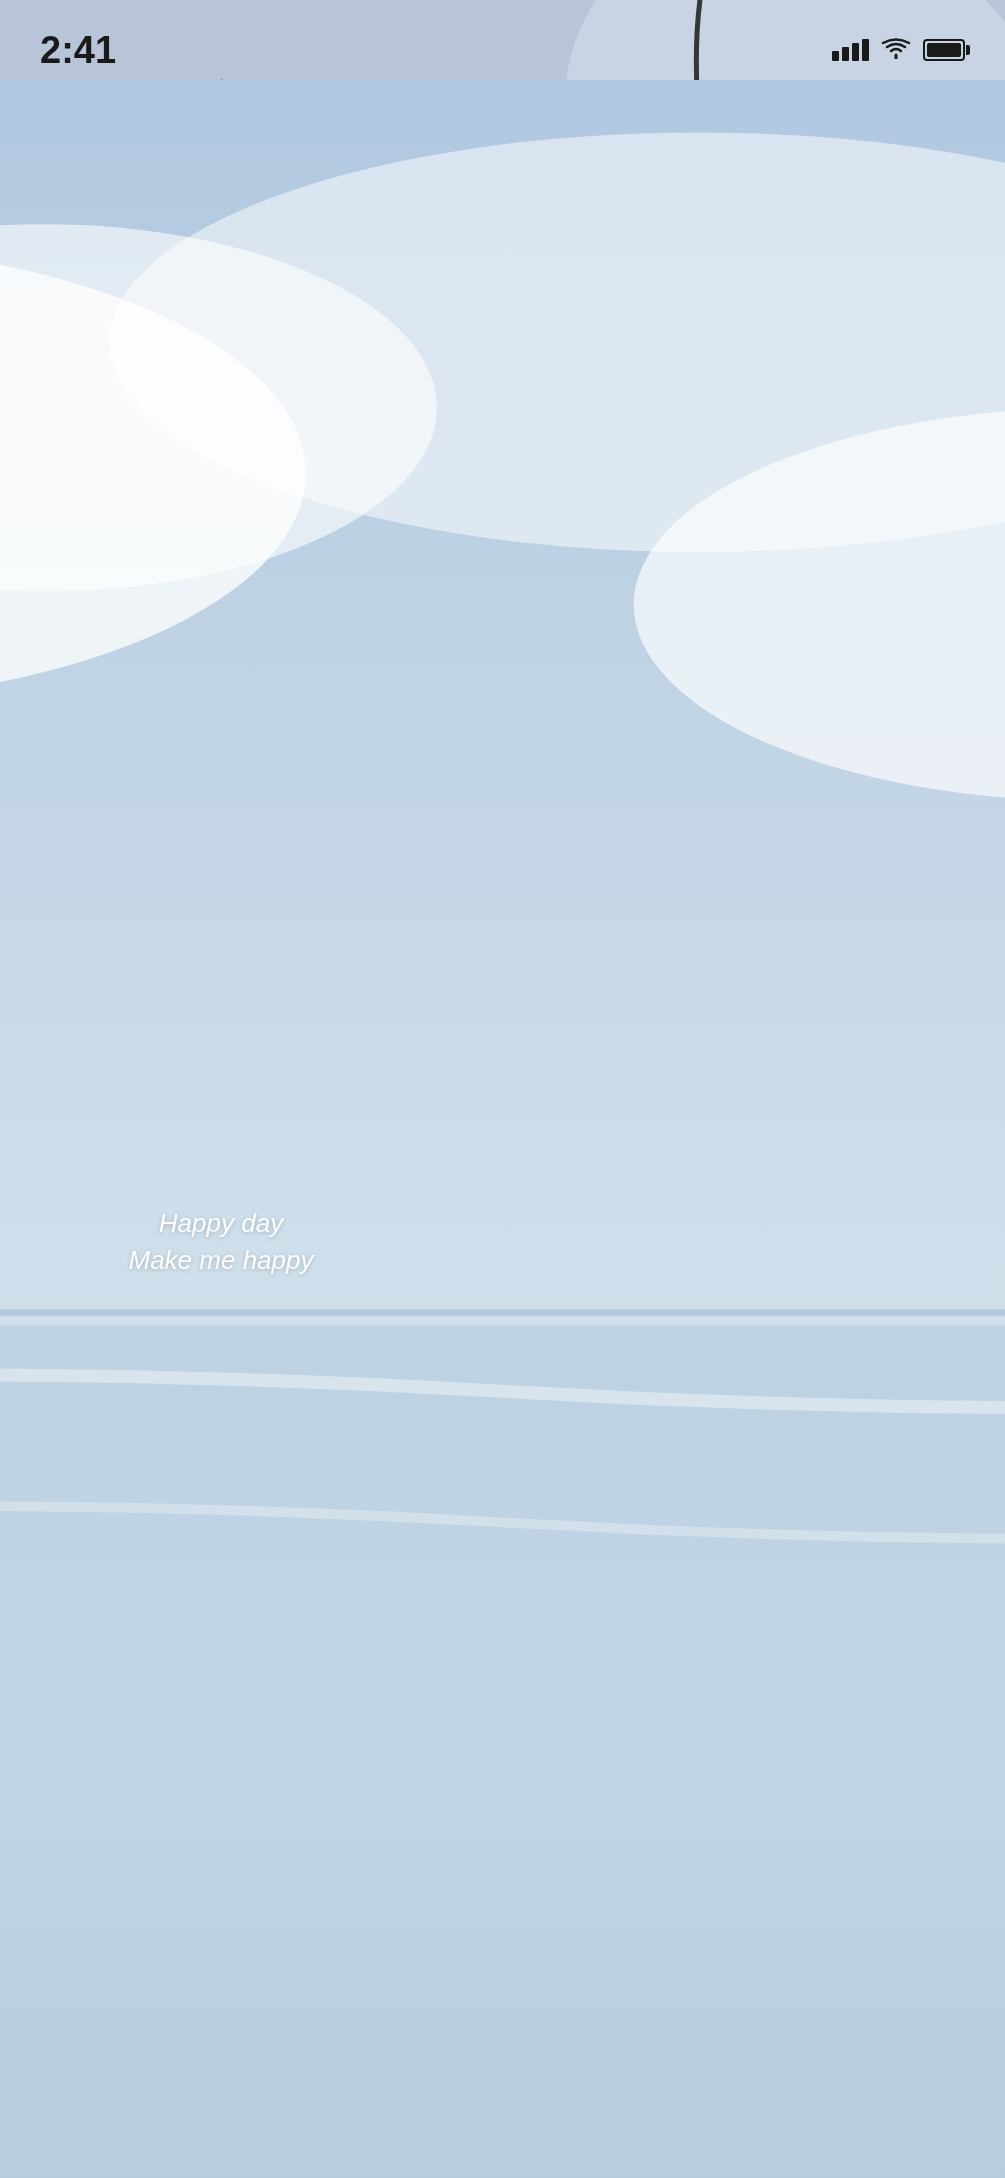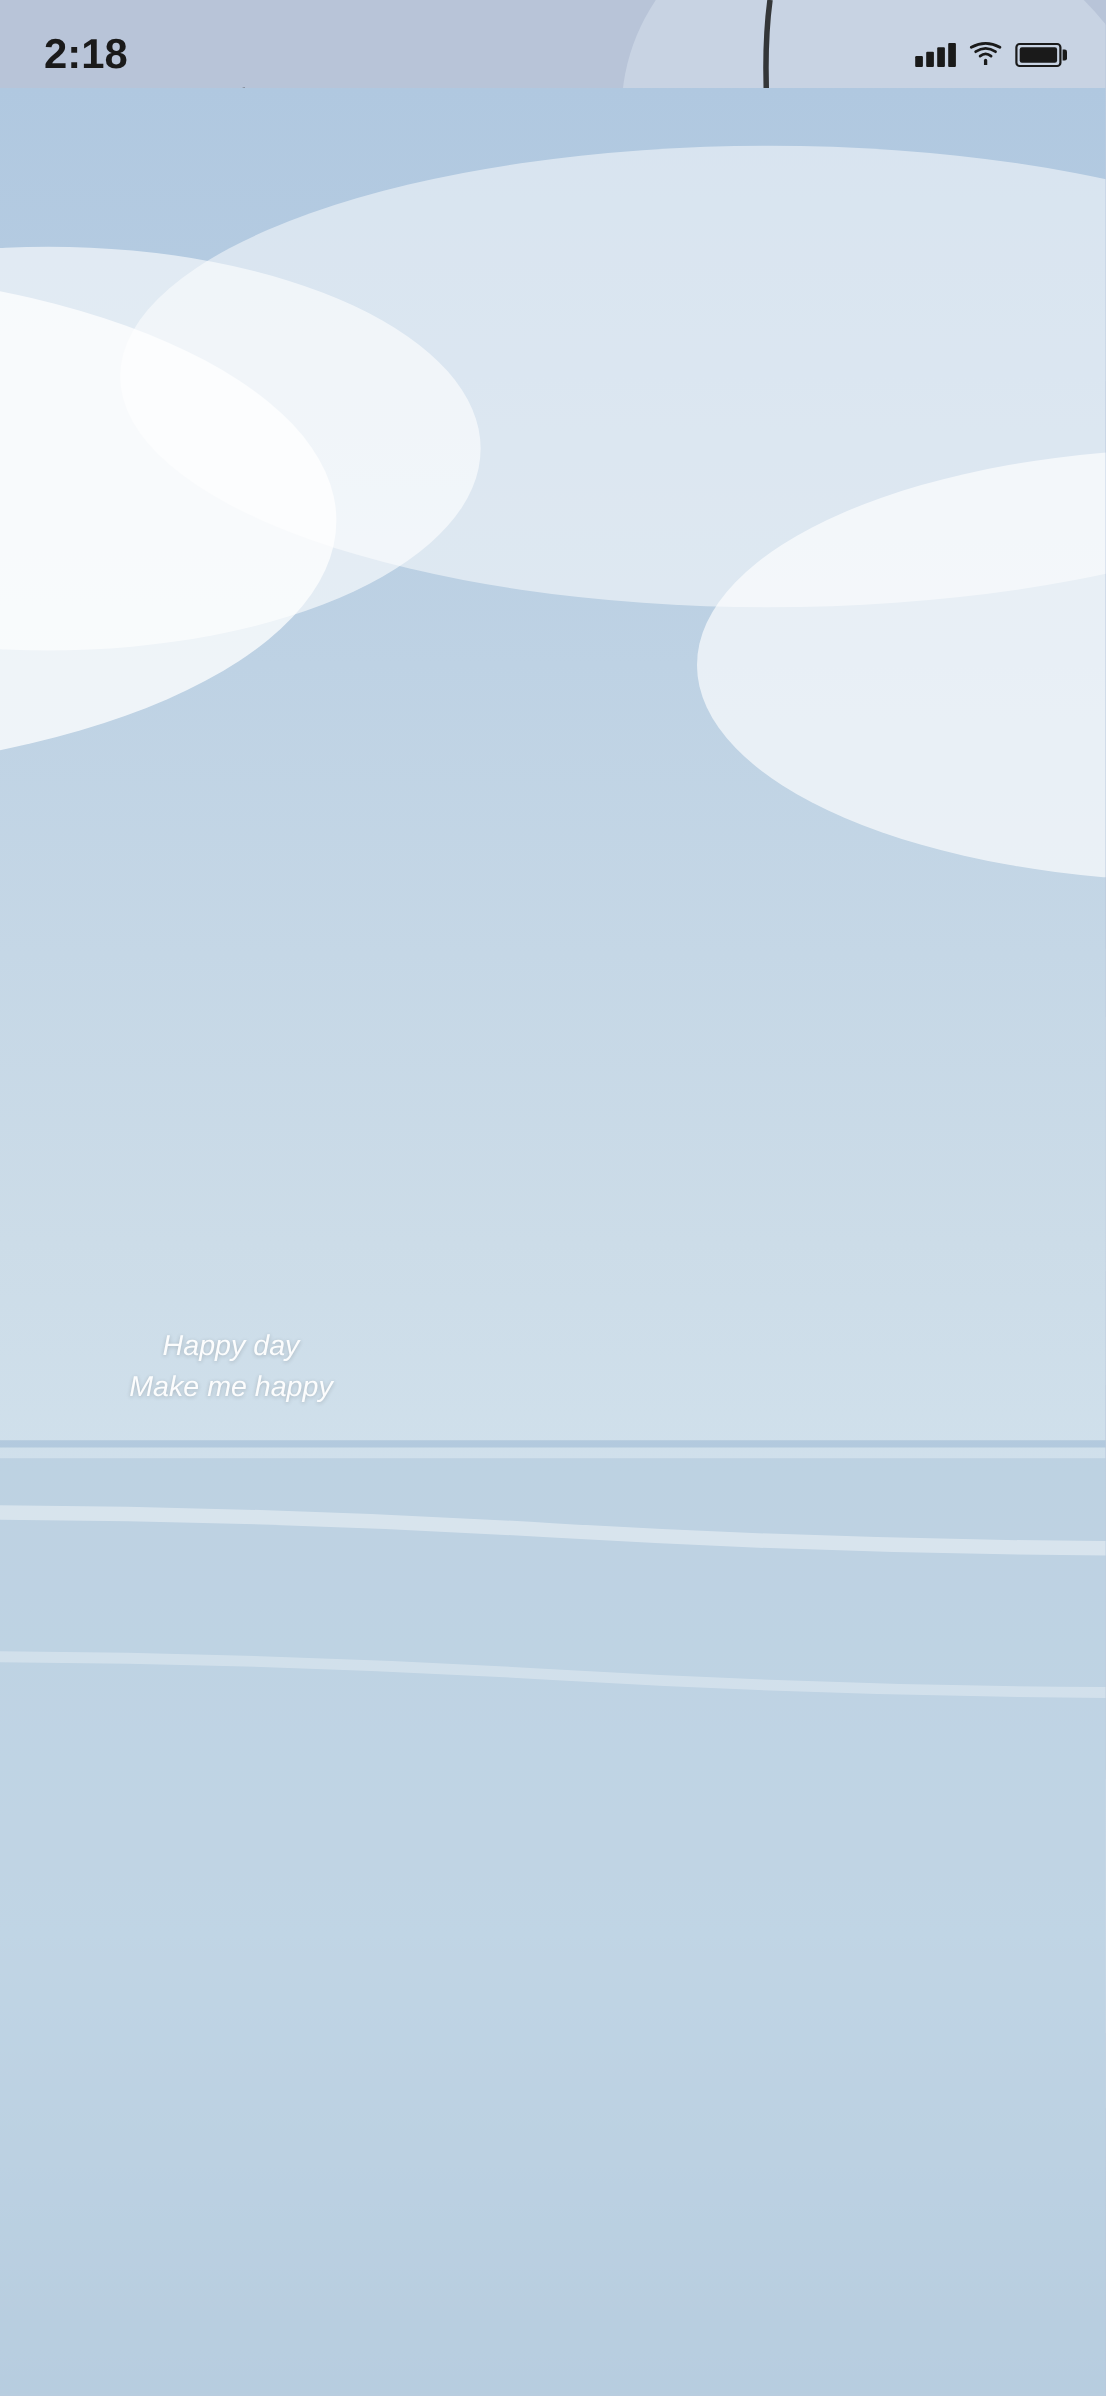"2:18" span.status-time { text: 2:18 -> 2:41 }
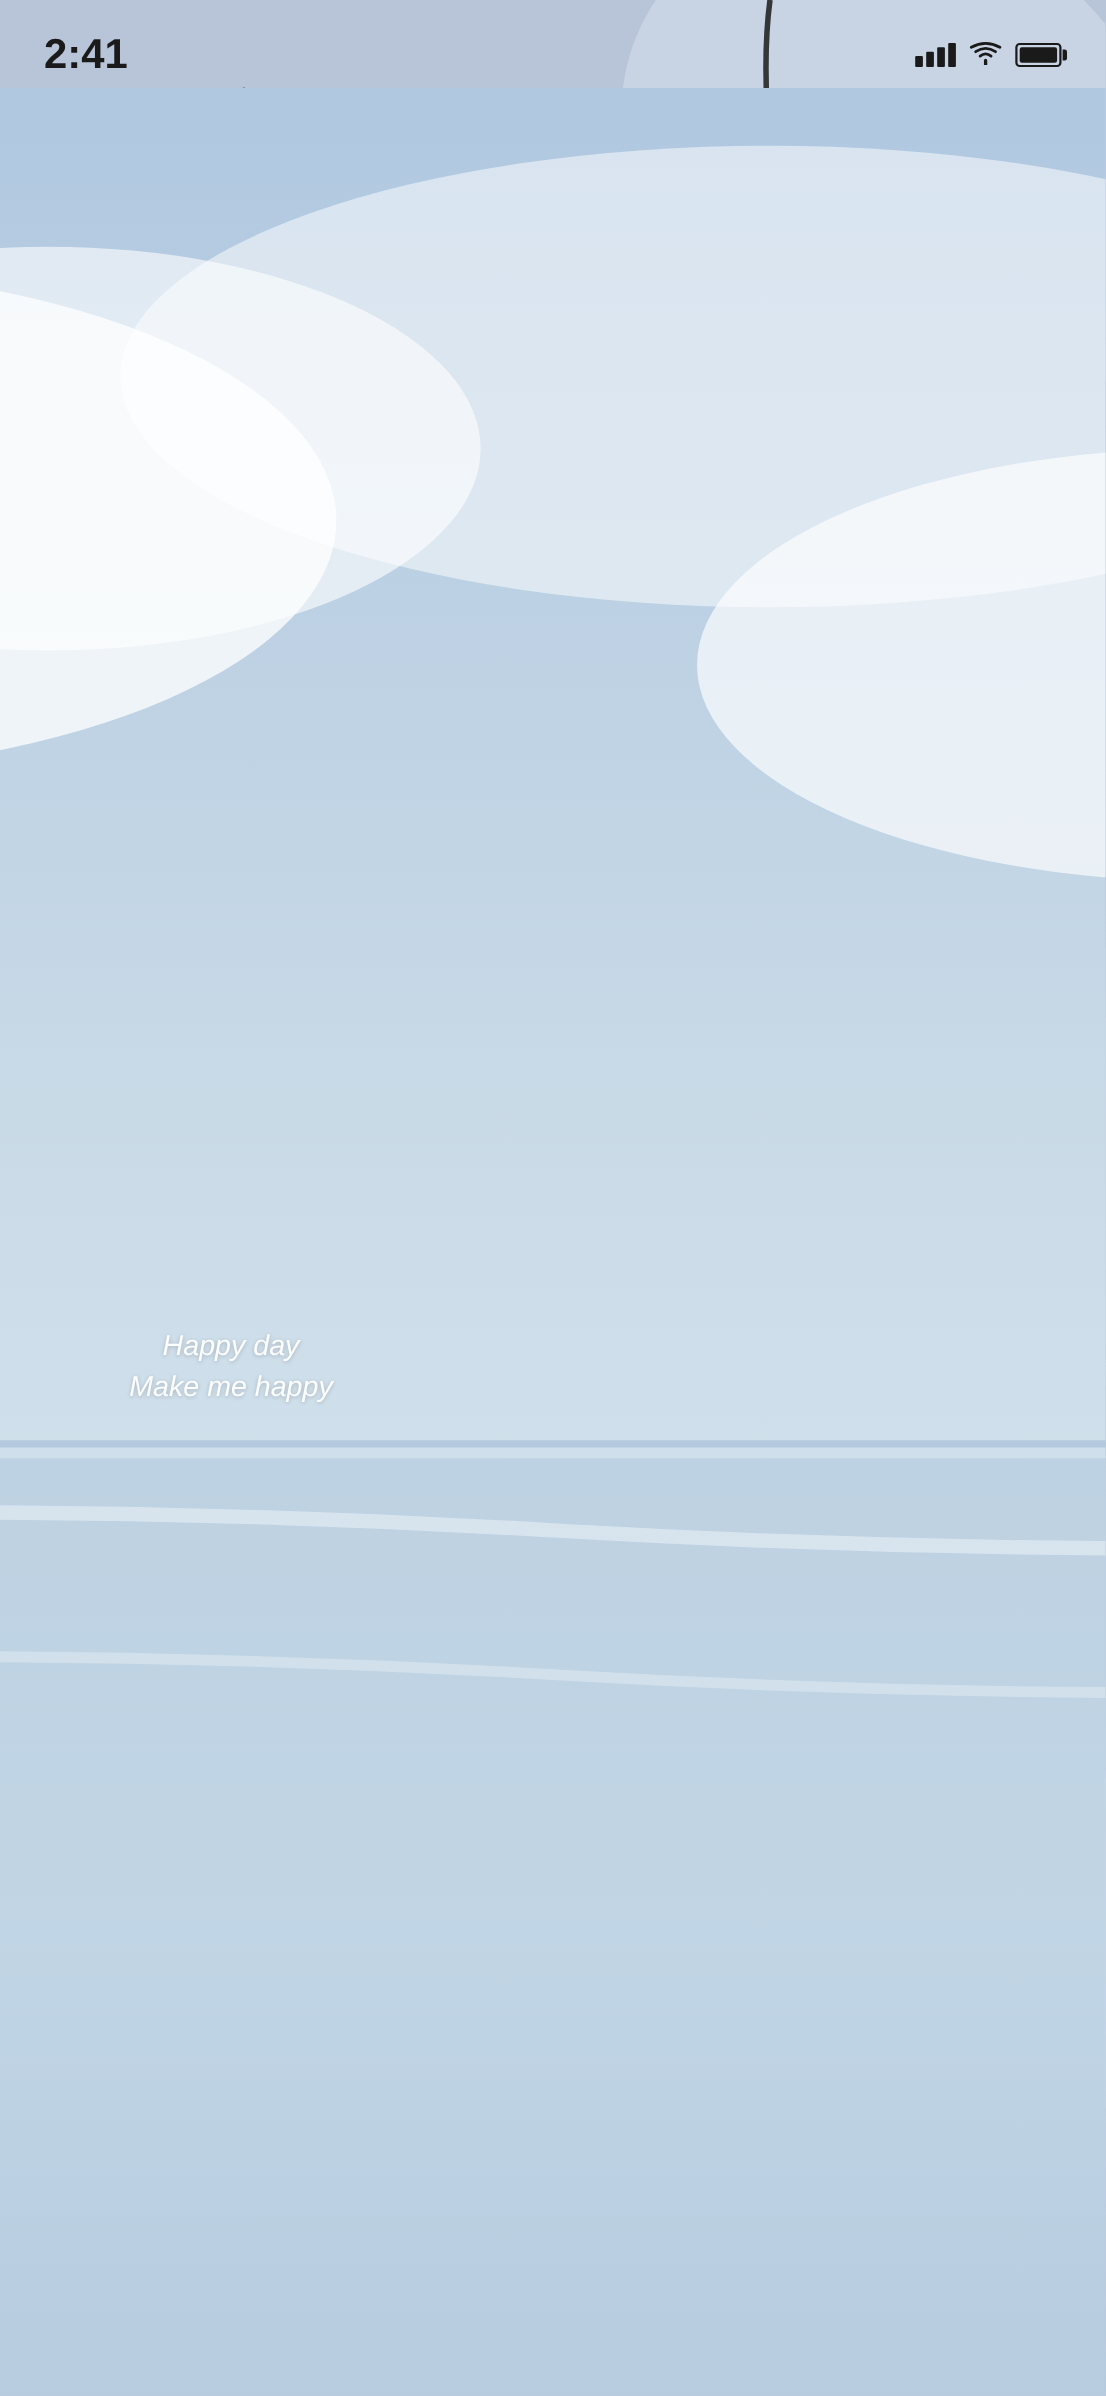"Happy day" .home-screen { padding: 20px 40px -> 20px 51px }
